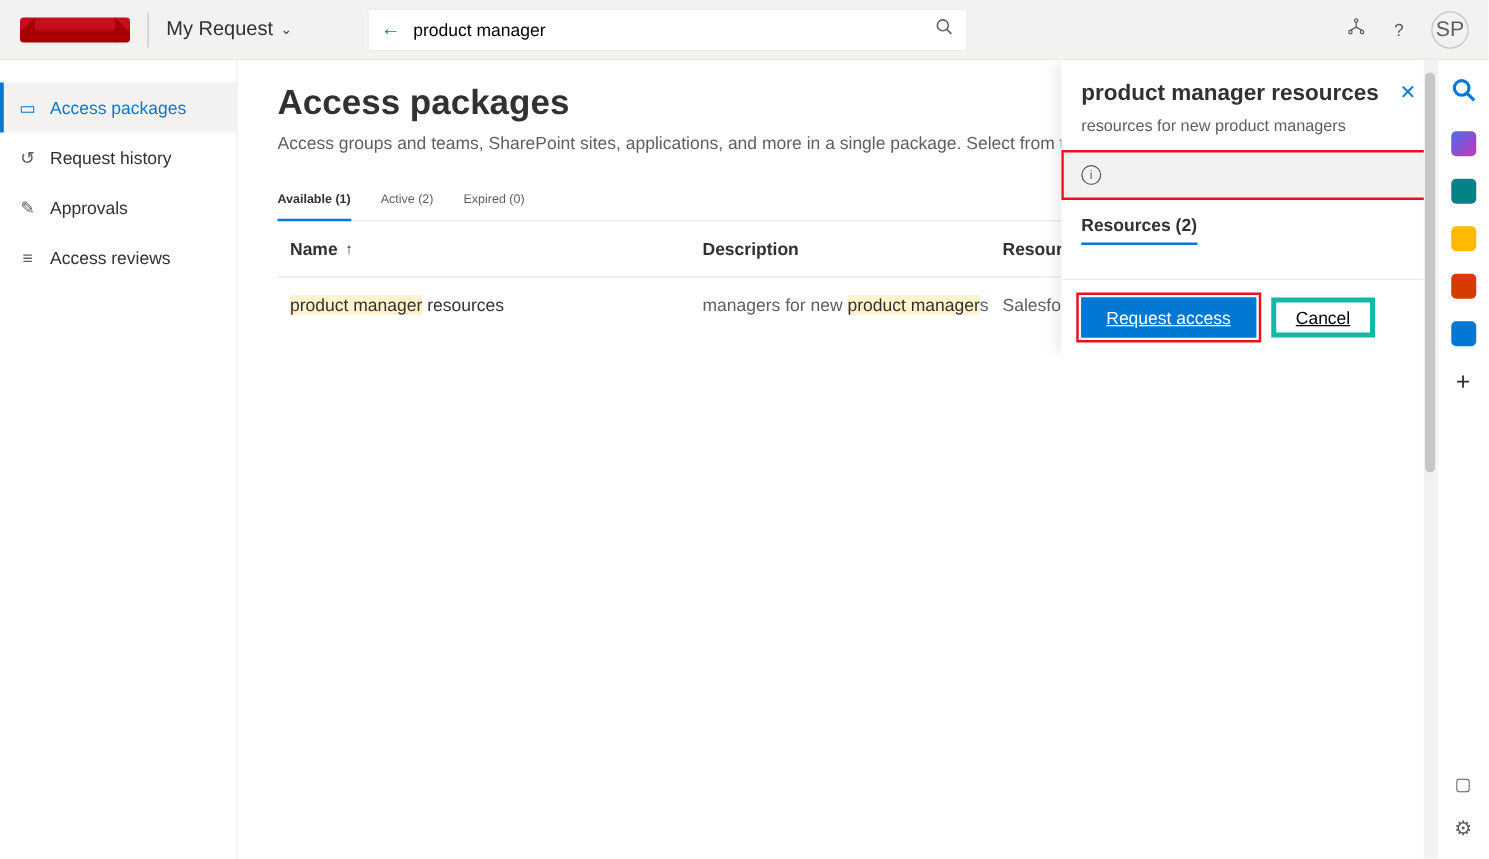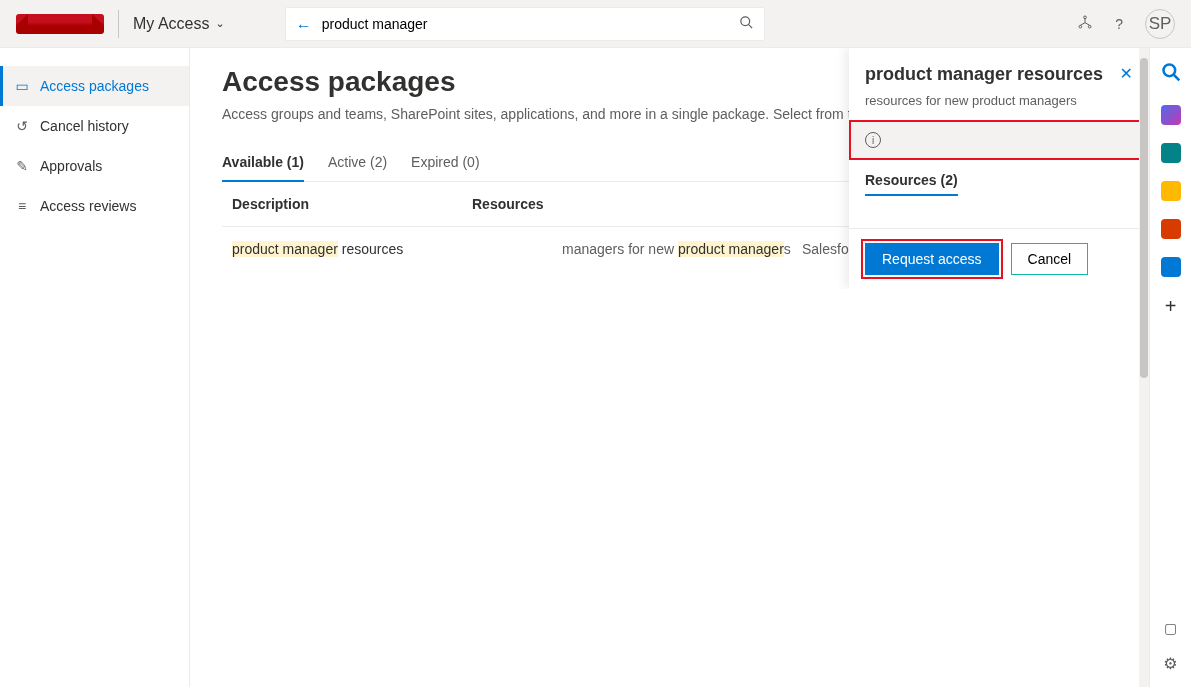"My Access" span { text: Access -> Request }
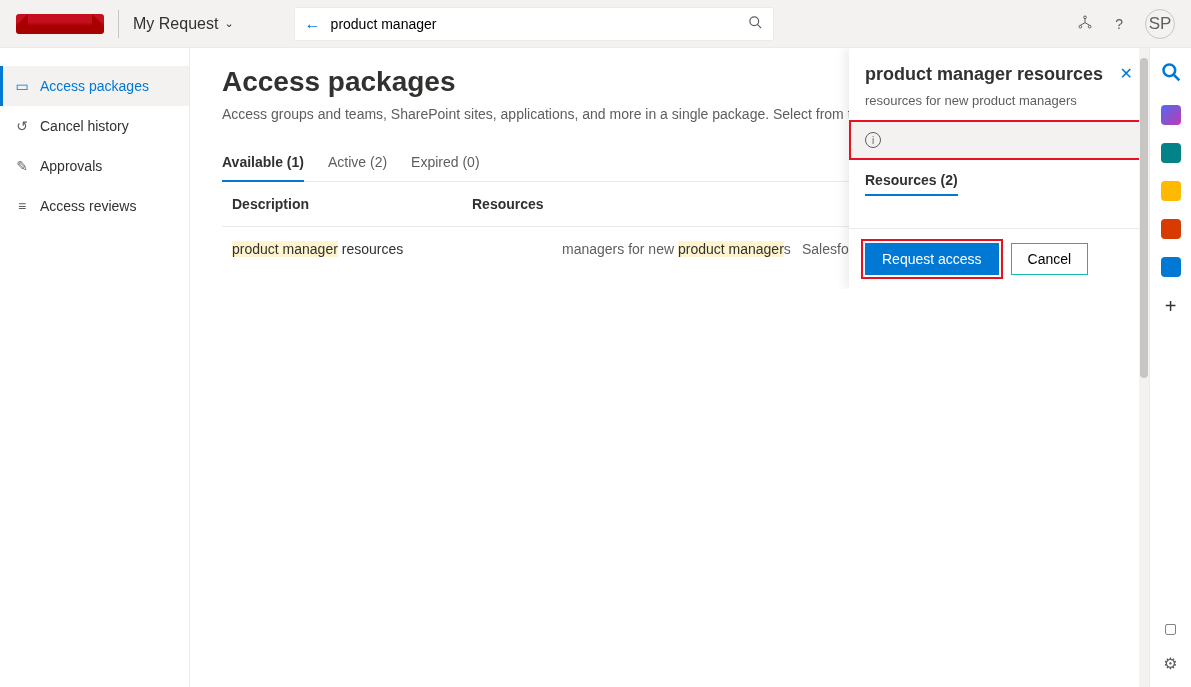"Cancel history" span { text: Cancel -> Request }
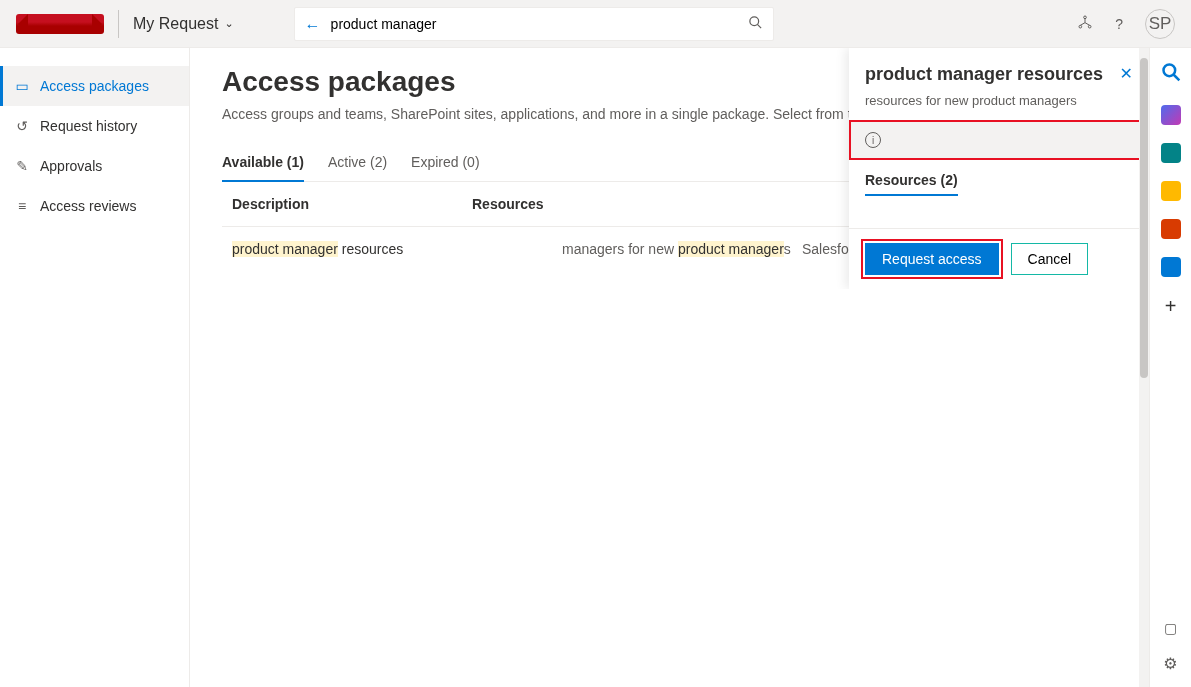"Available (1)" .tab { font-size: 14px -> 10px }
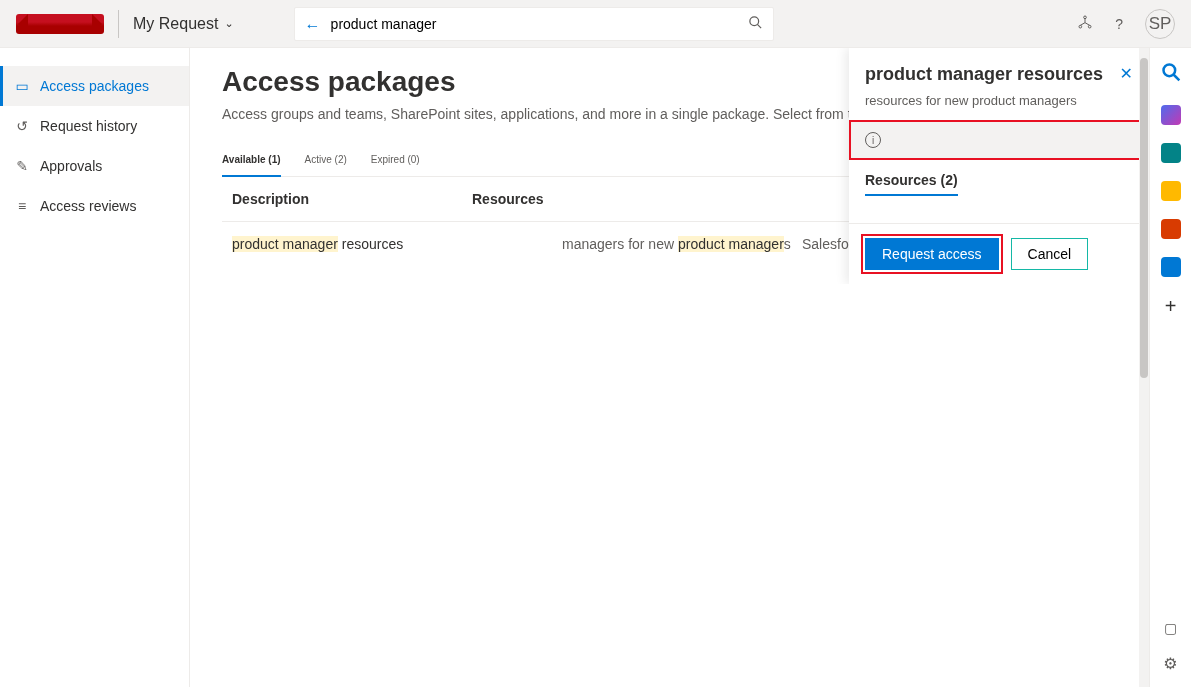"Name" div.col-name { html: none -> <div> <span>Name</span> <span>↑</span> </div> }
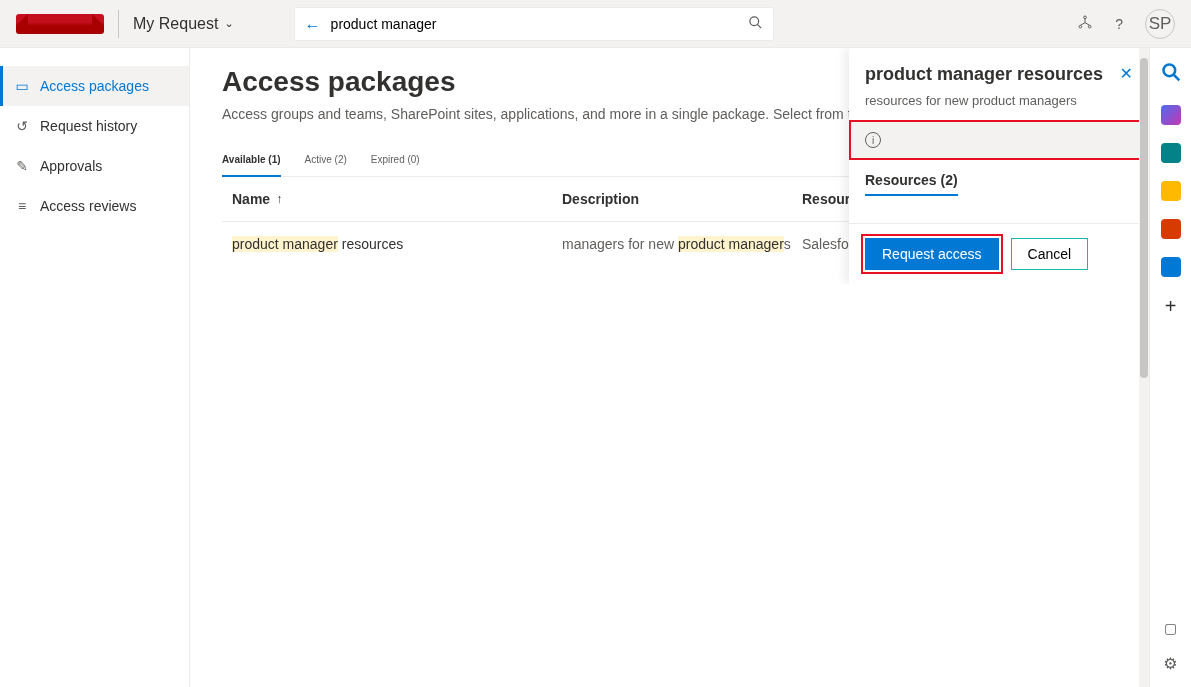"Request access" .btn { border: 1px solid #14b8a6 -> 4px solid #14b8a6; text-decoration: none -> underline }
